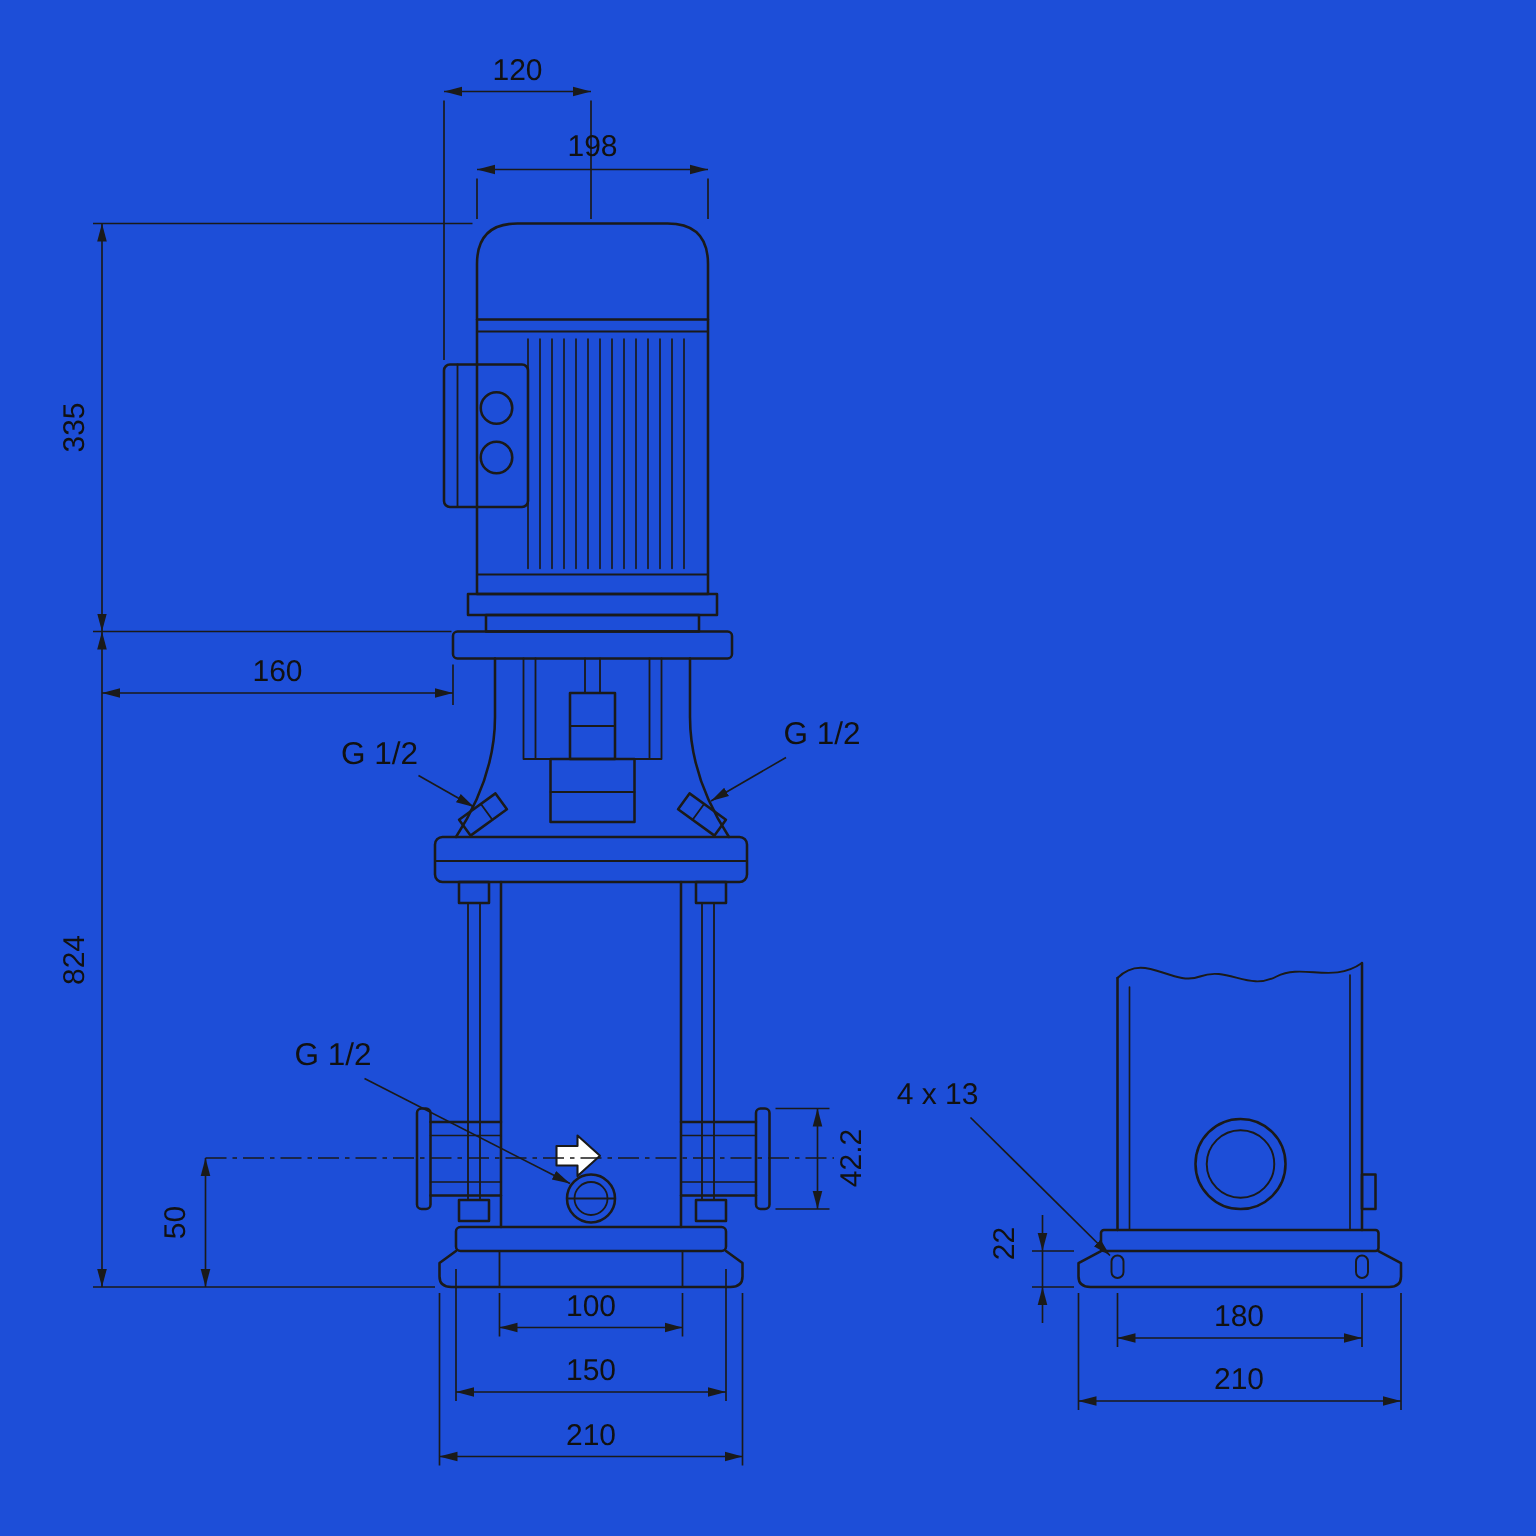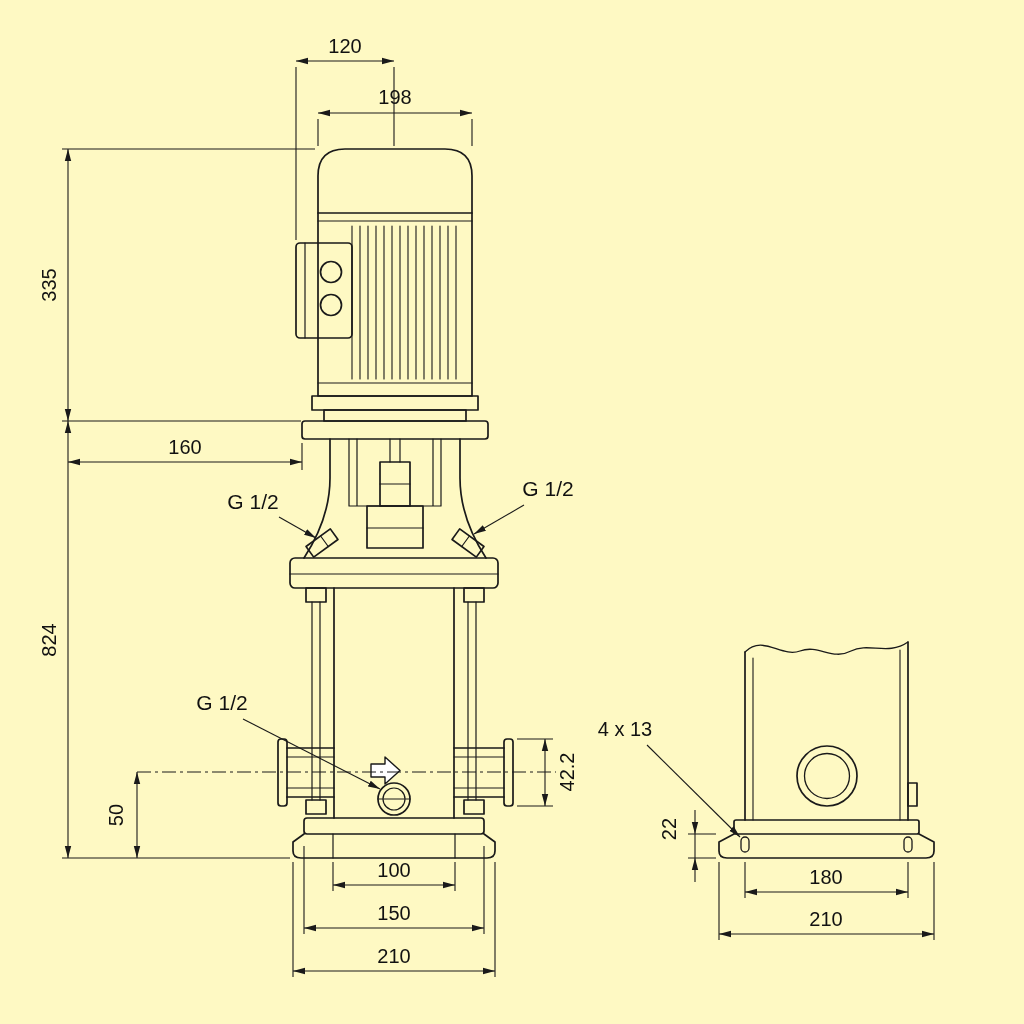"120" .stage { background: #fef9c3 -> #1d4ed8 }
